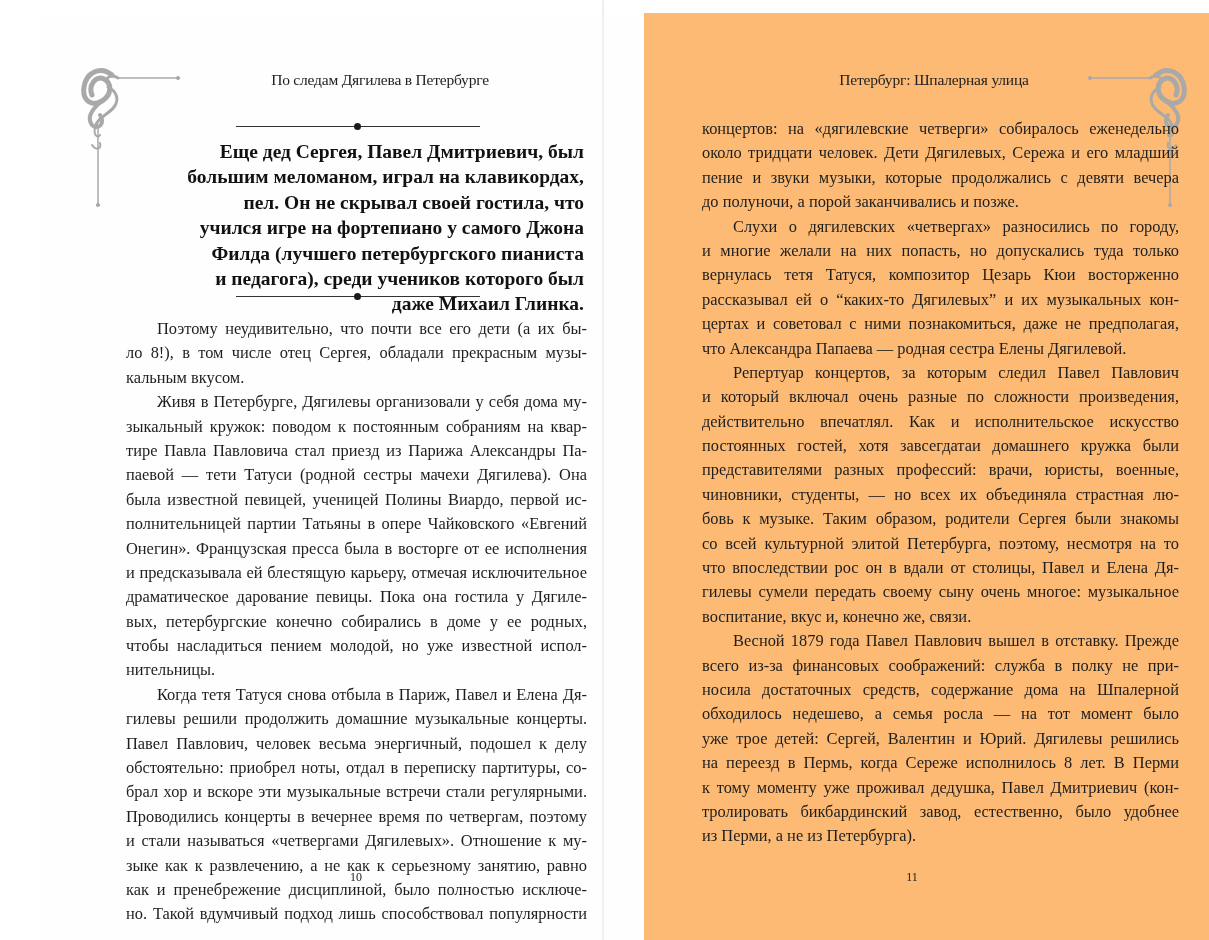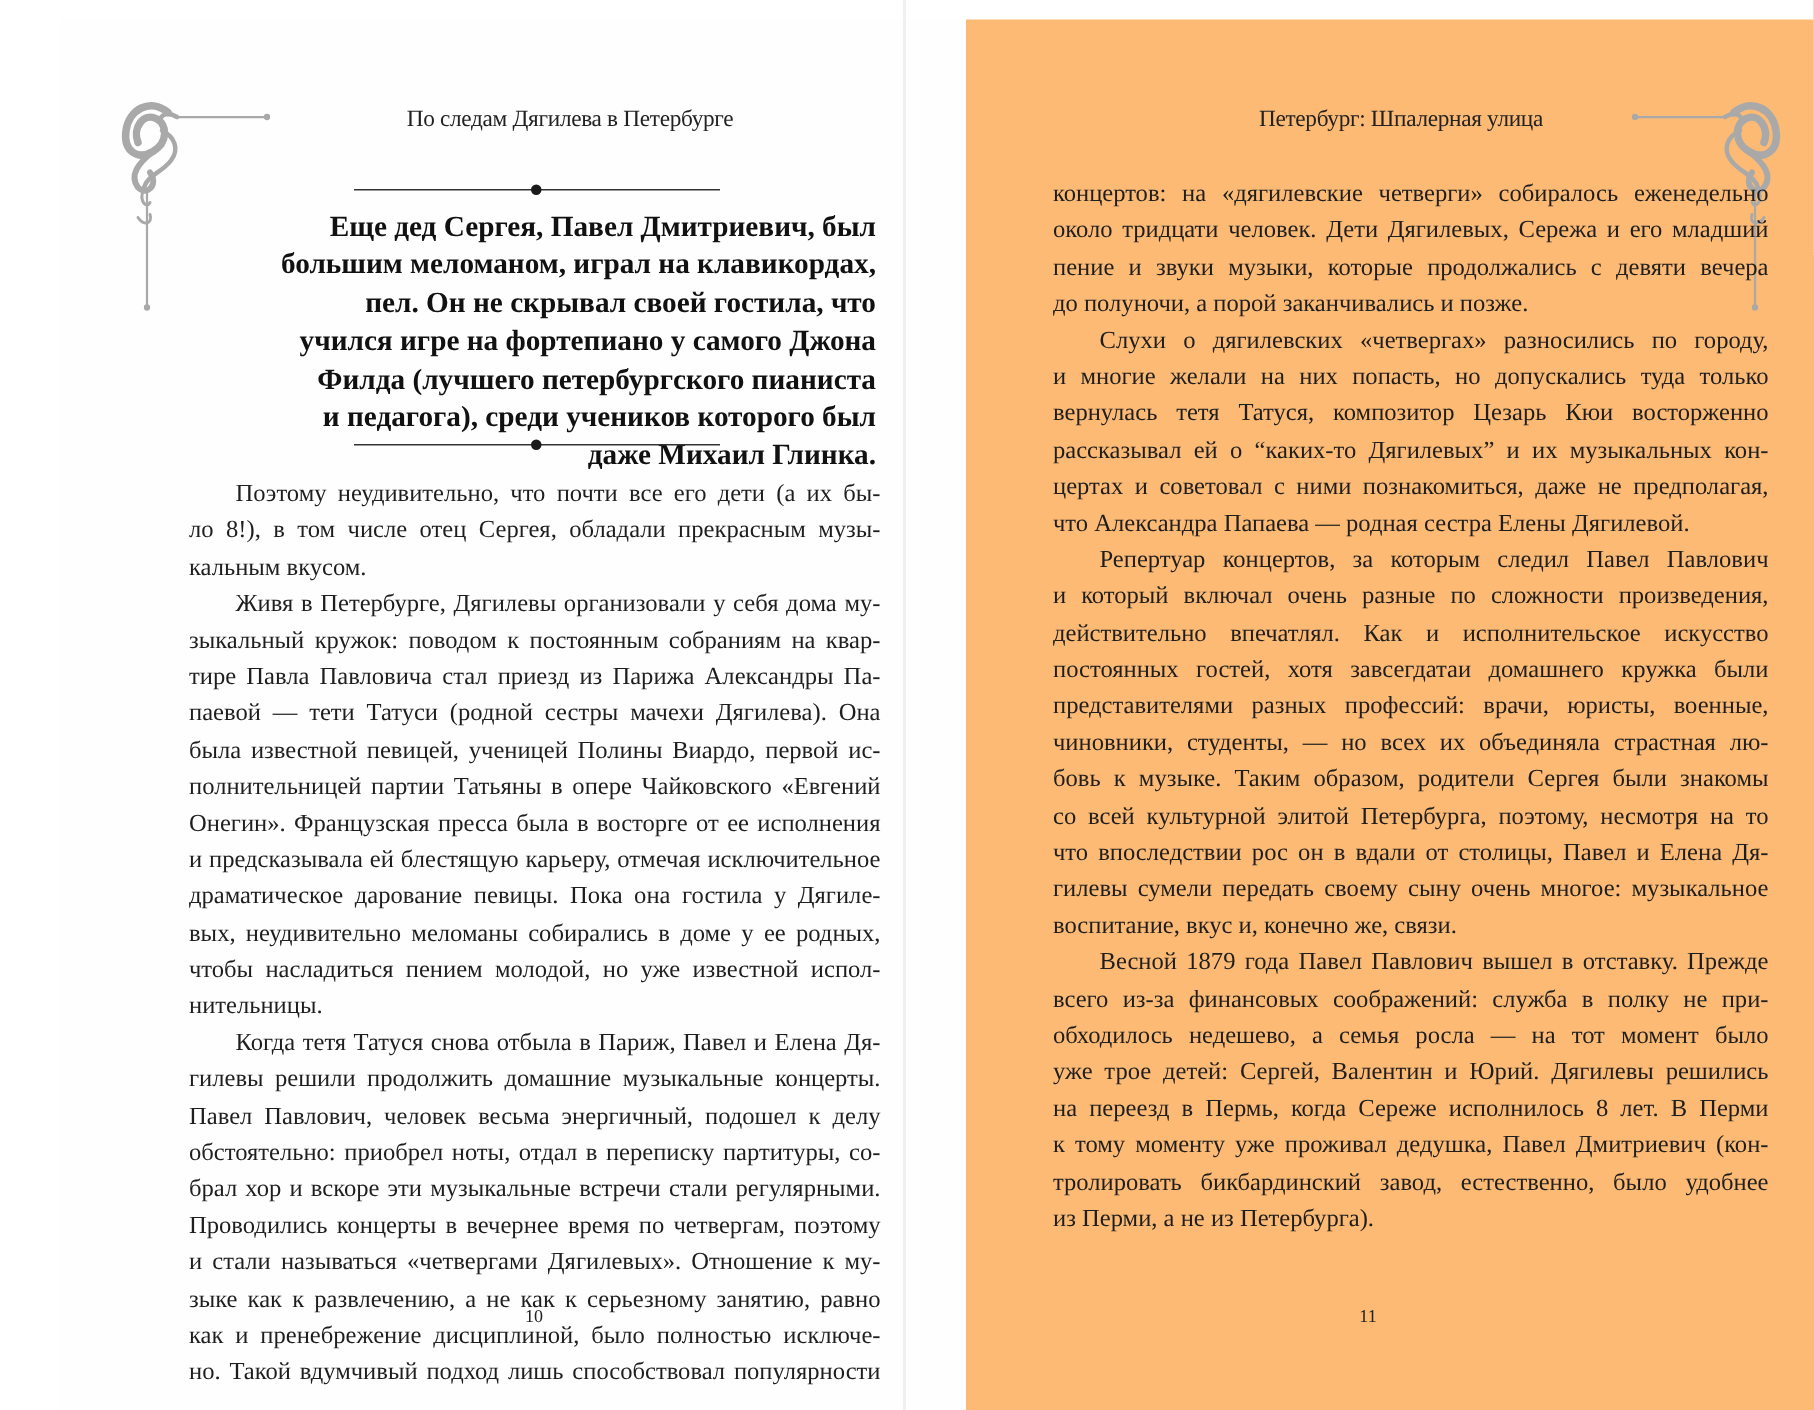"вых, неудивительно меломаны собирались в" span.line { text: неудивительно меломаны -> петербургские конечно }
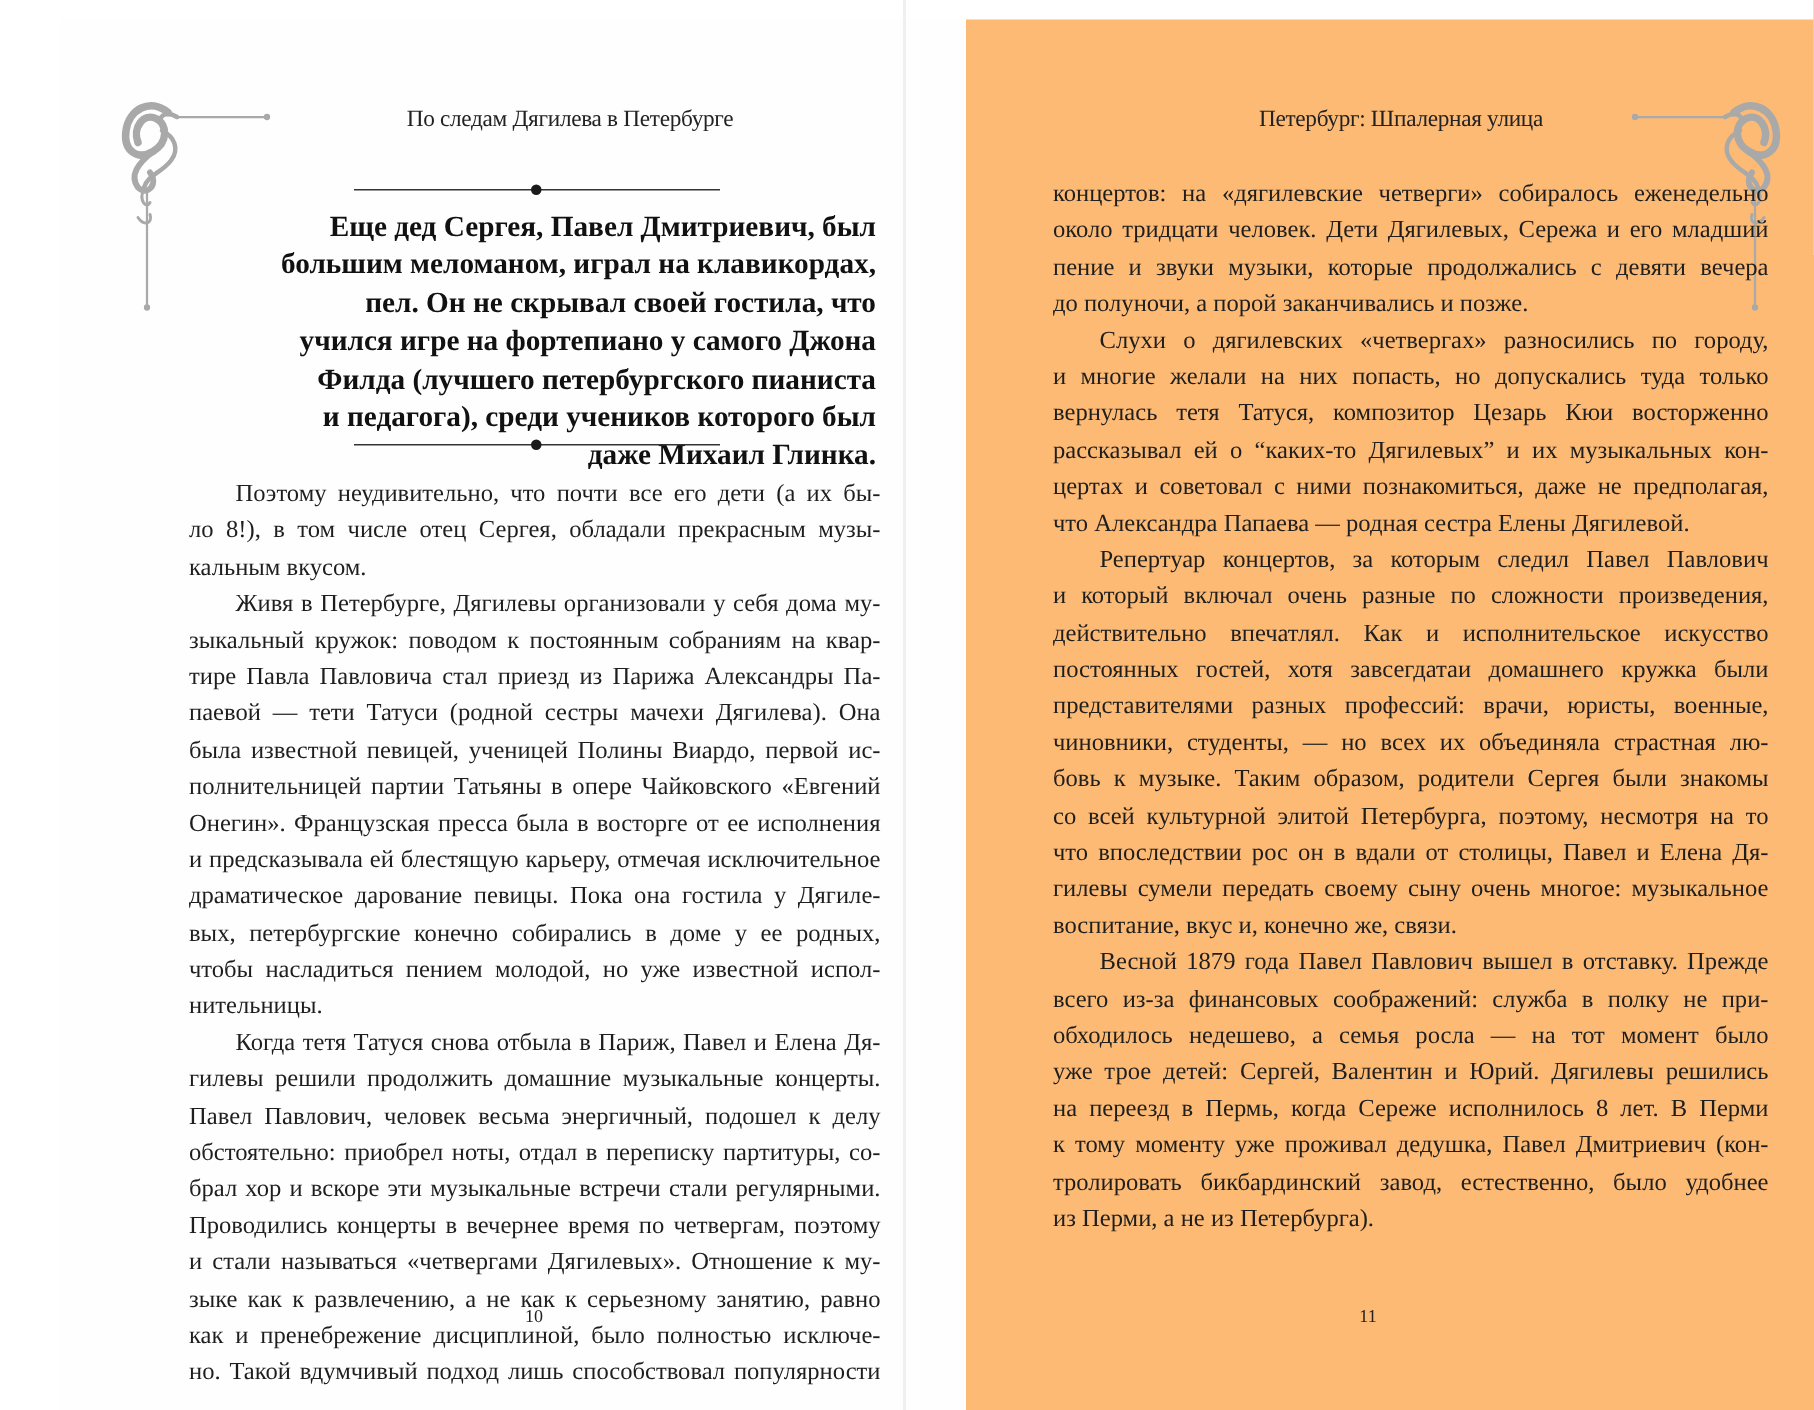"носила достаточных средств, содержание" span.line { html: none -> <span>носила достаточных средств, содержание дома на Шпалерной</span> }
